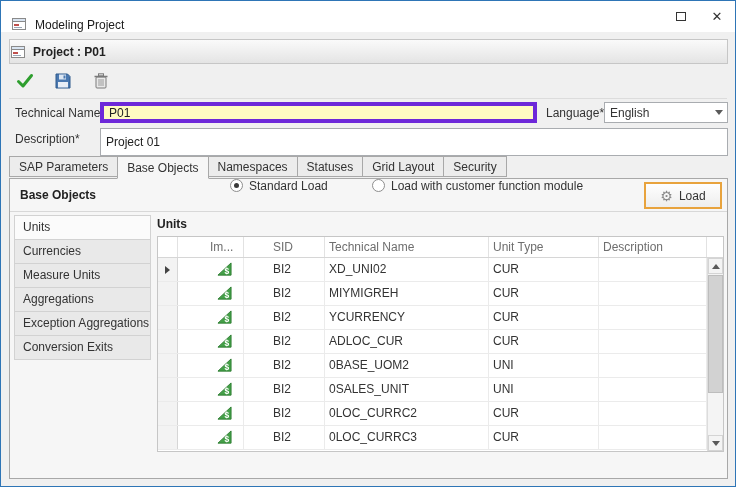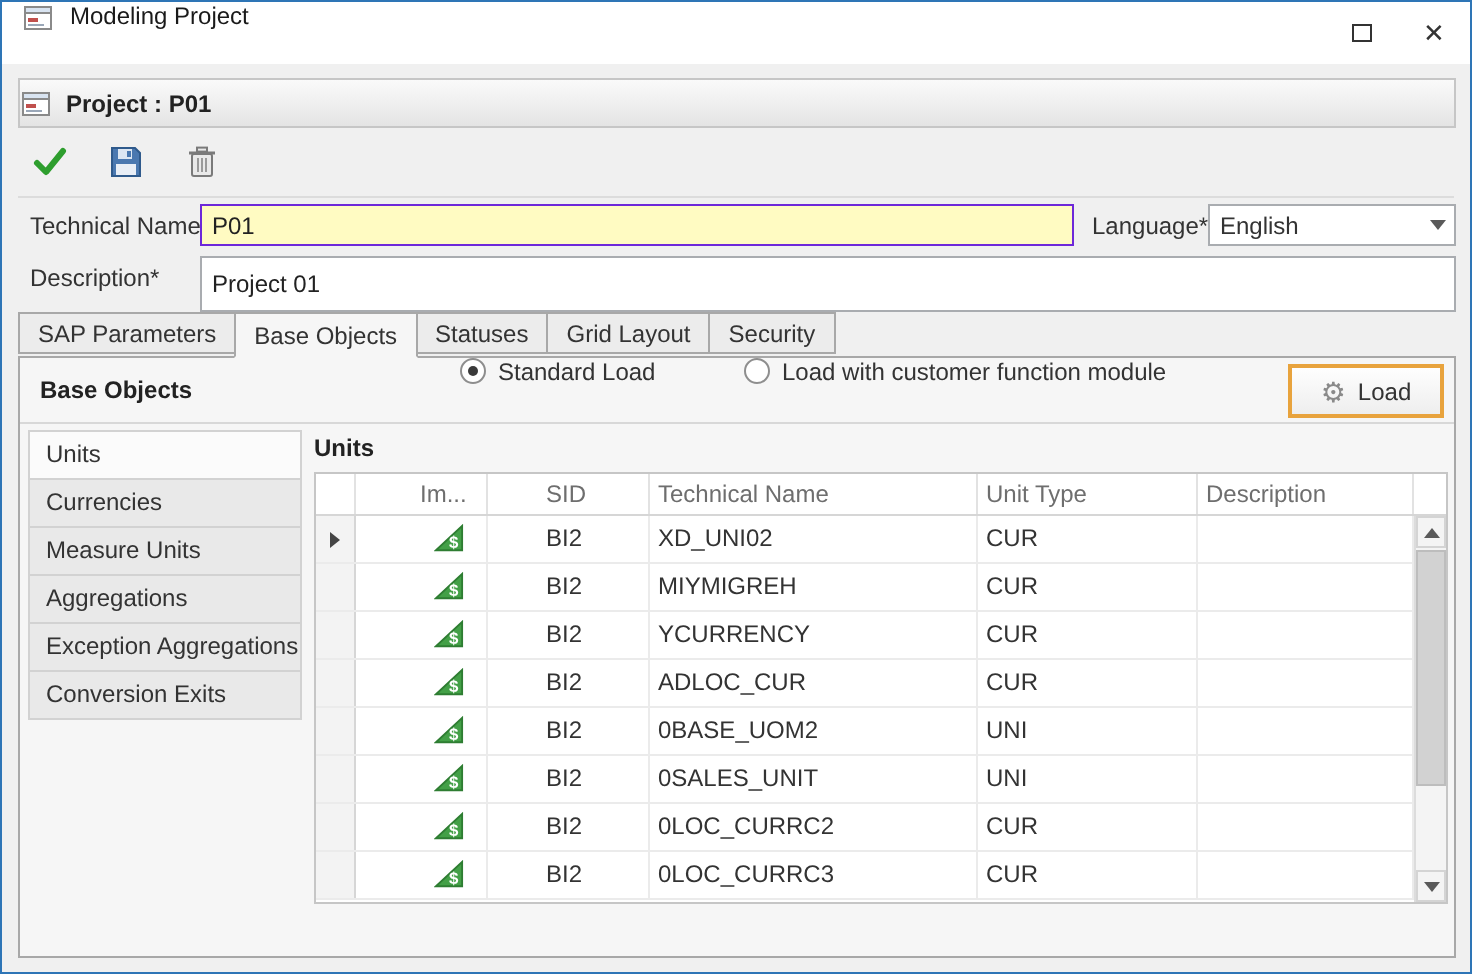"Modeling Project" .titlebar { align-items: flex-start -> flex-end }
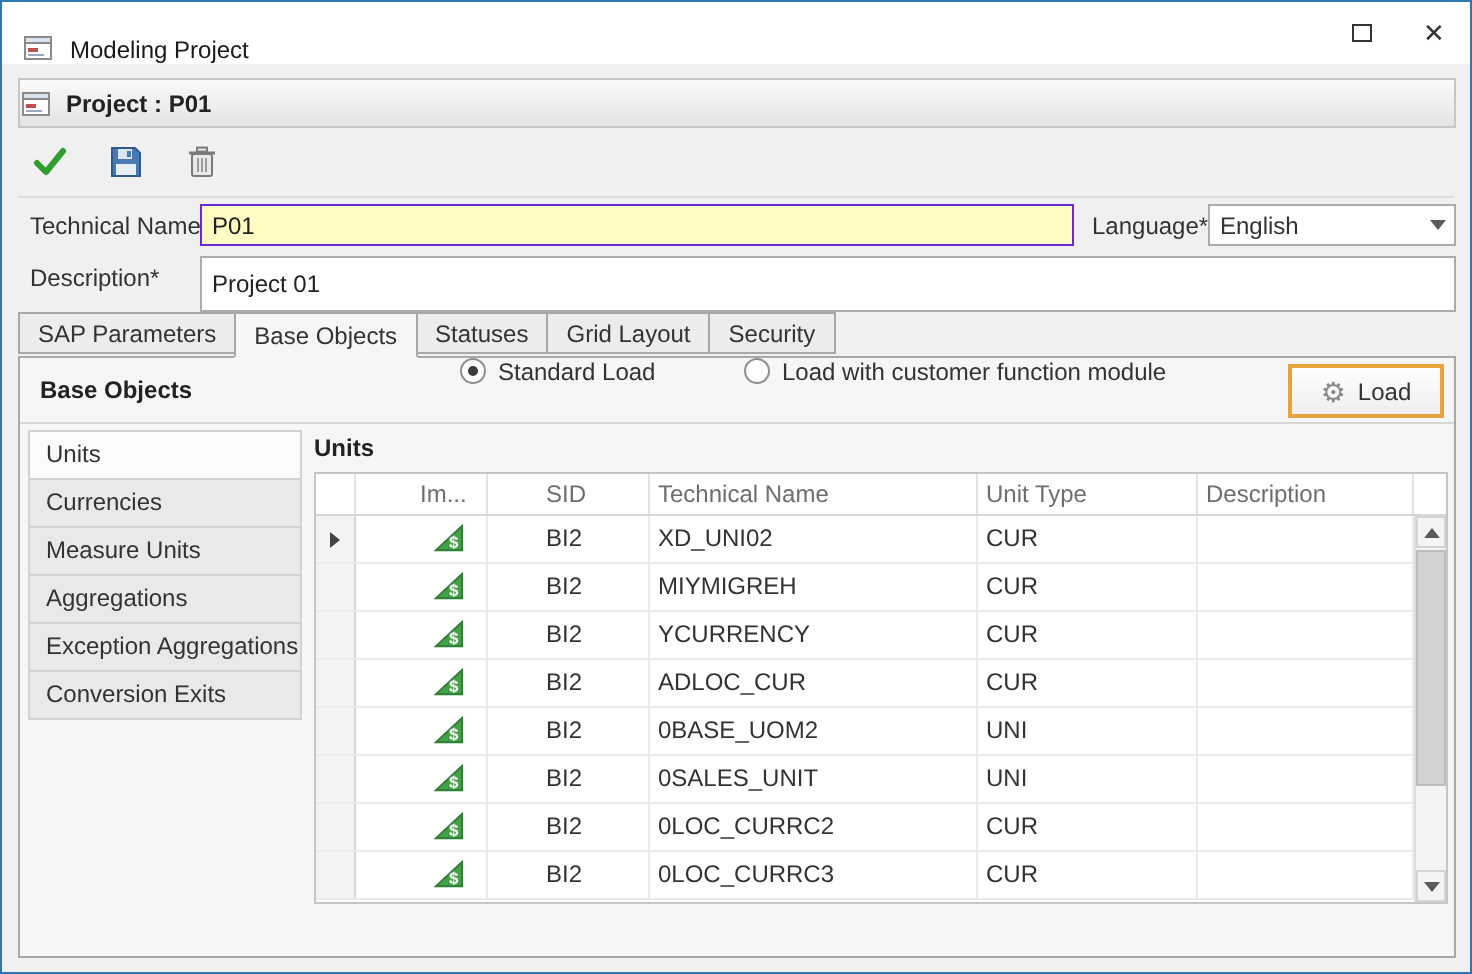"P01" .tech-input { border: 1px solid #6d28d9 -> 4px solid #6d28d9 }
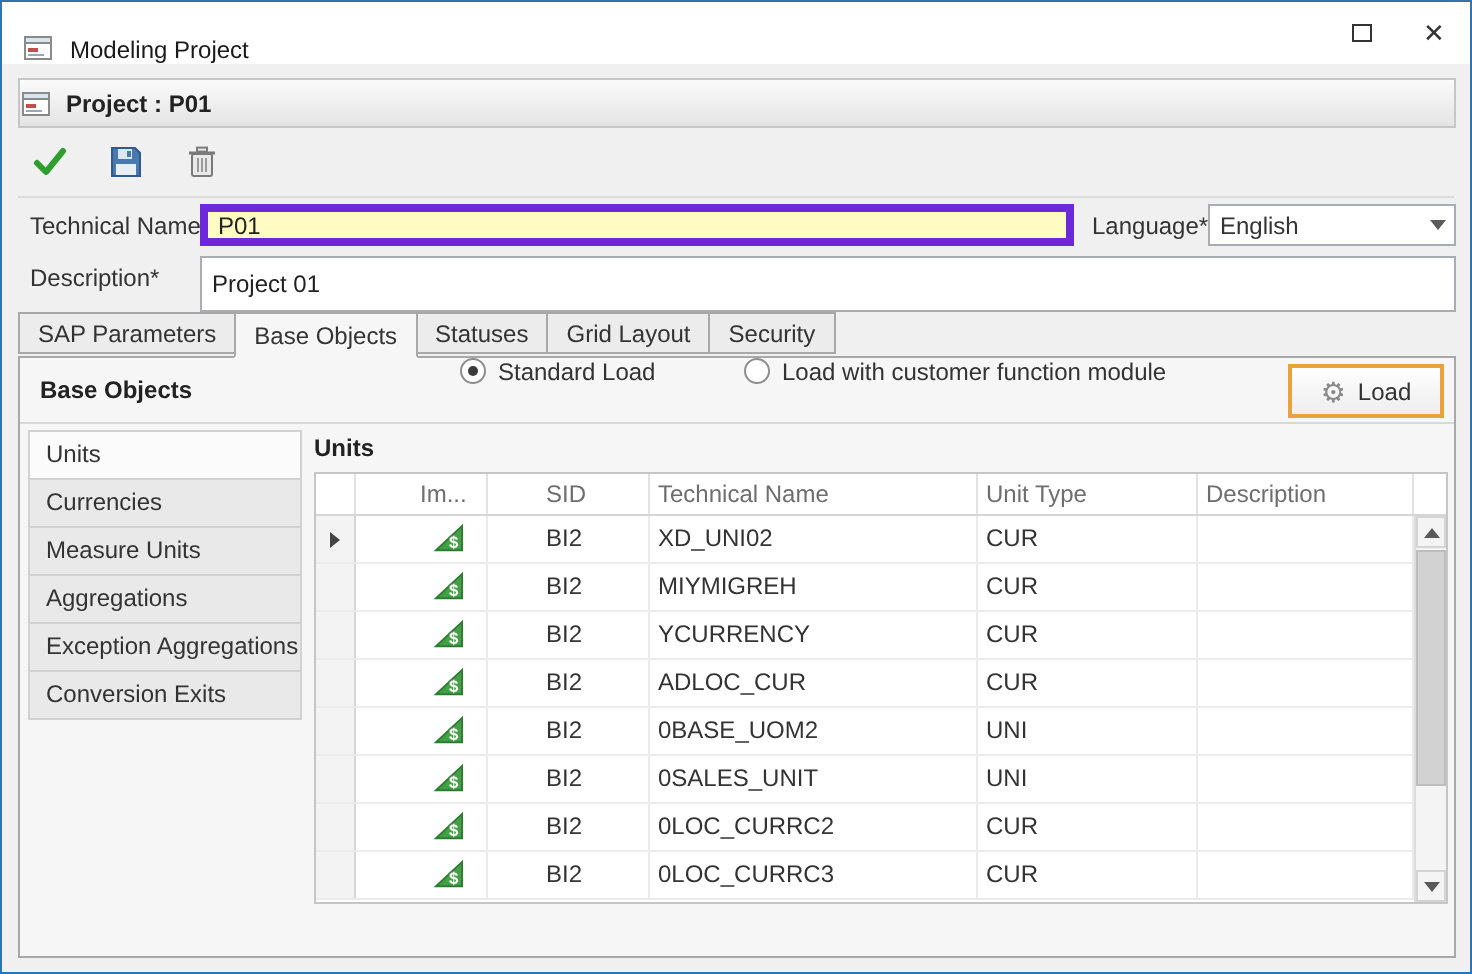"Namespaces" div.tab { html: none -> <div>Namespaces</div> }
